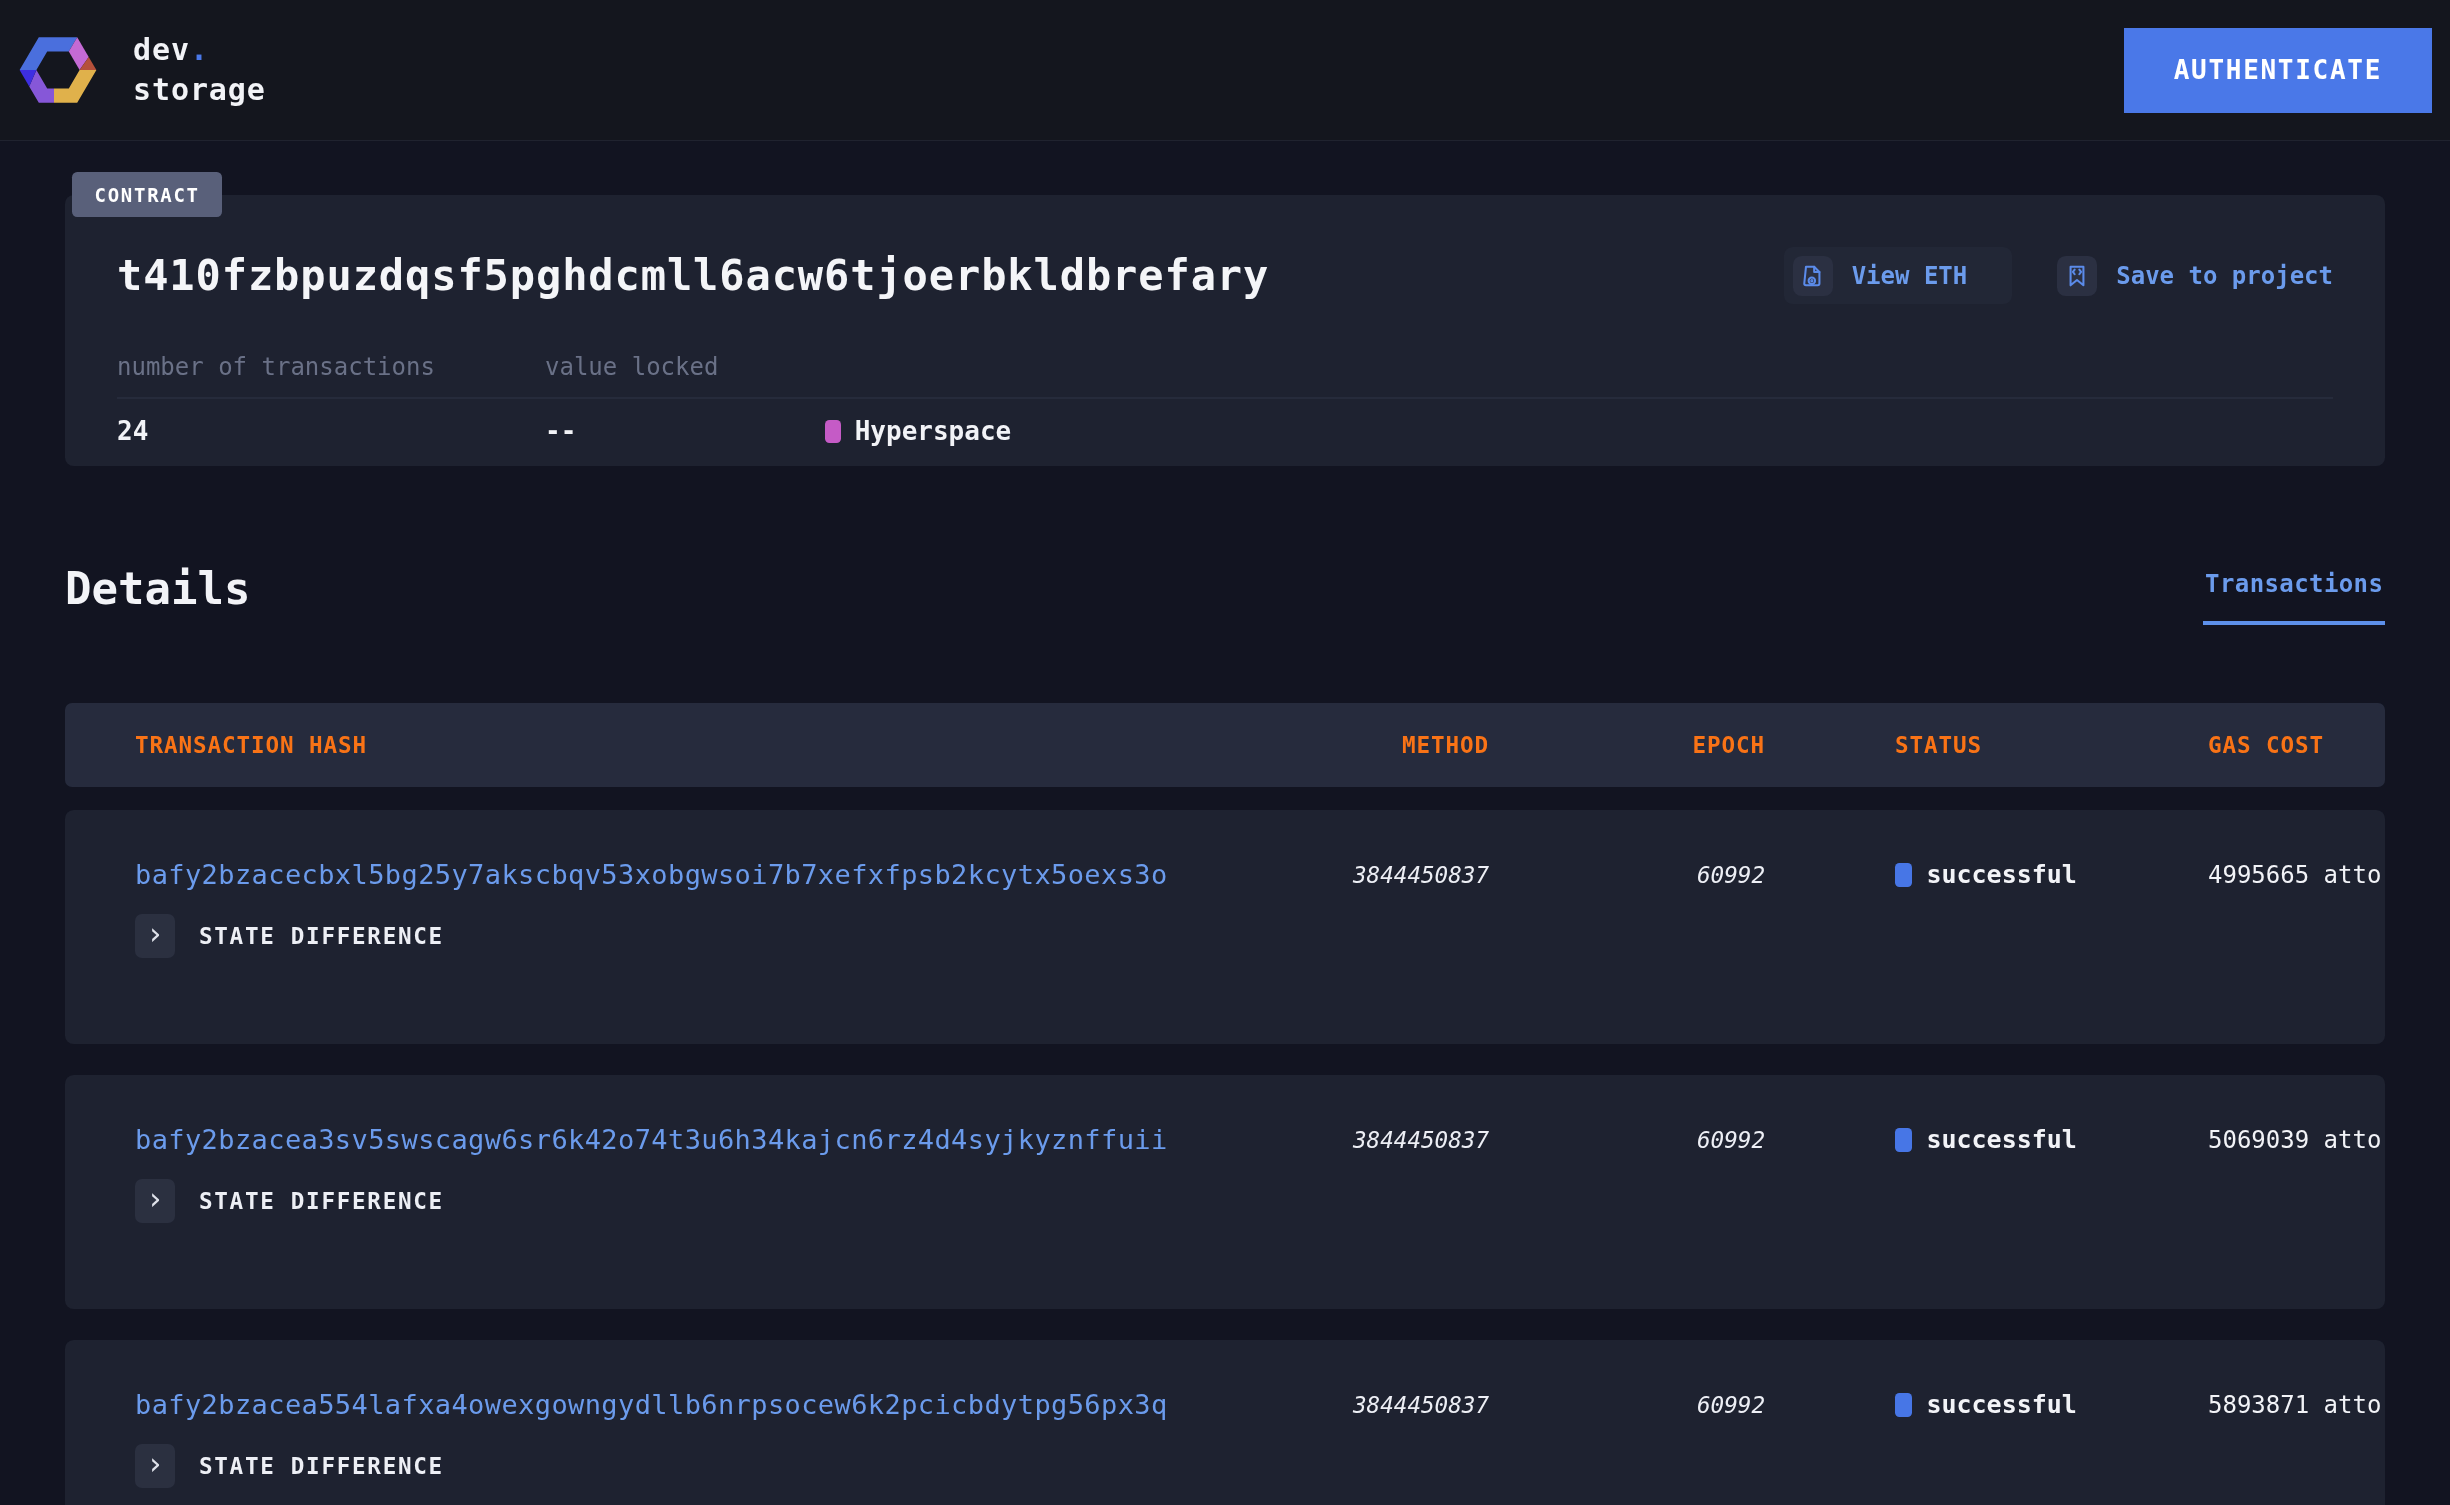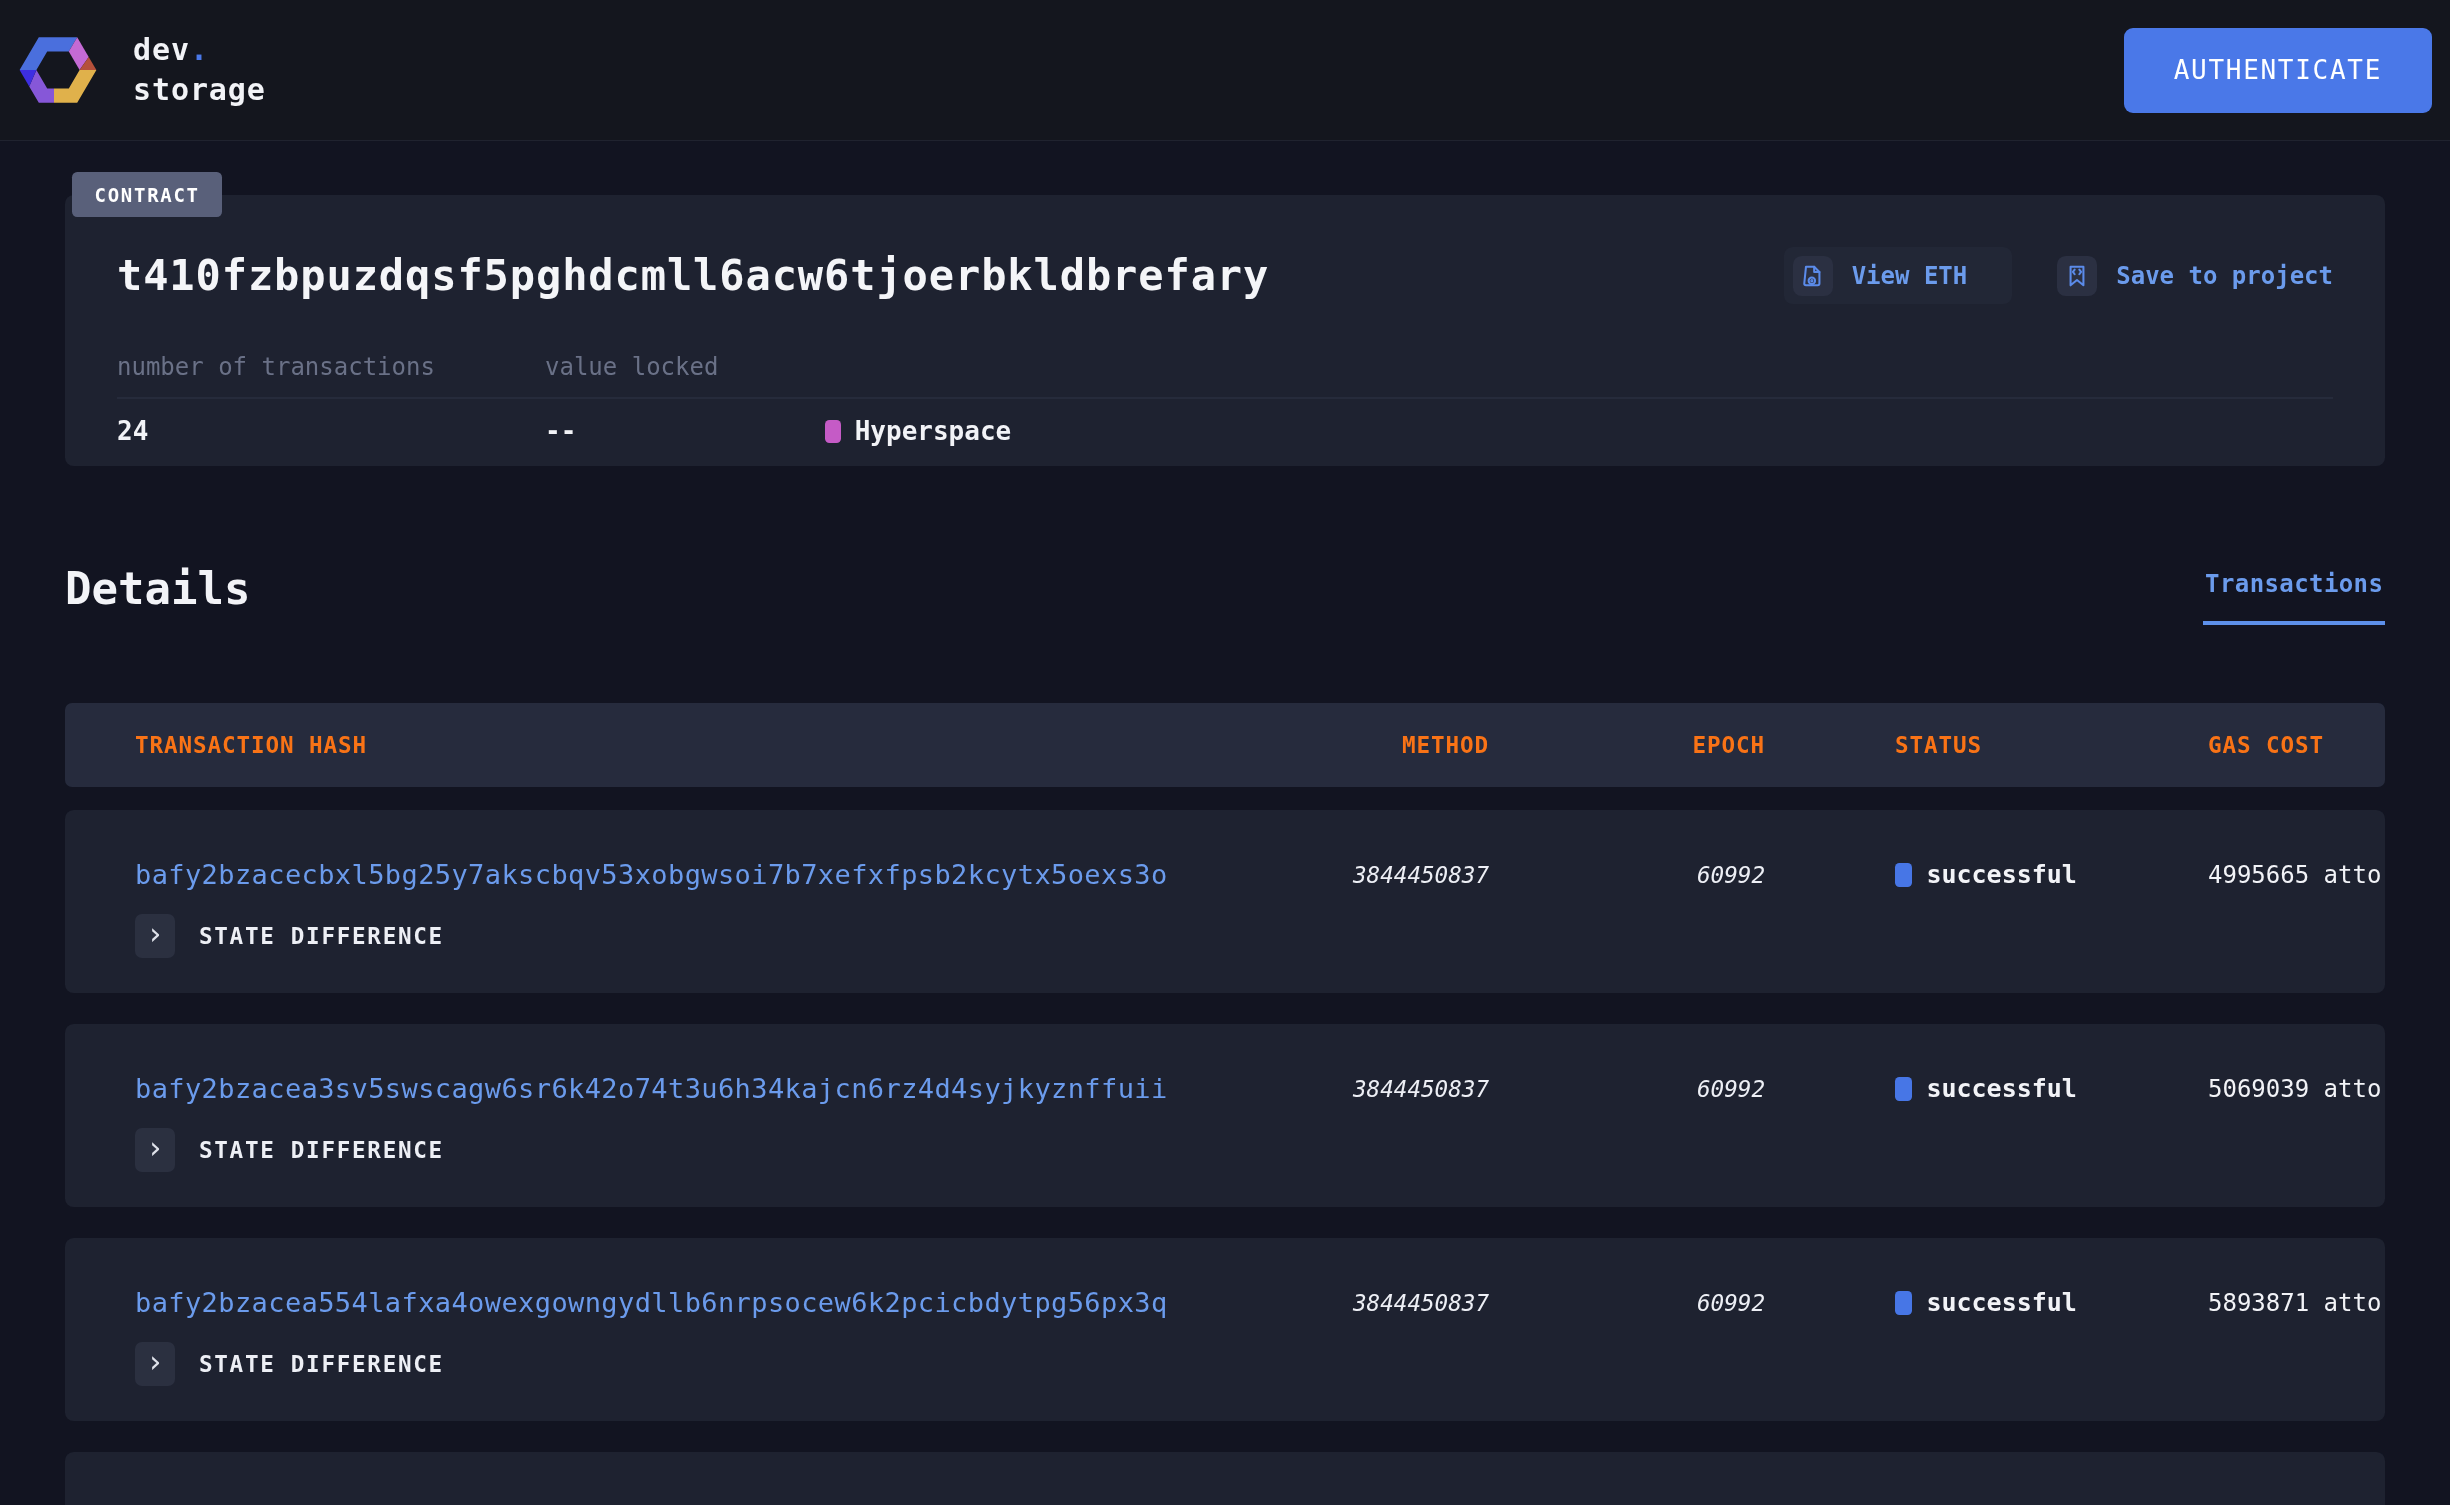"AUTHENTICATE" .auth-btn { border-radius: 9px -> 0; font-weight: normal -> bold }
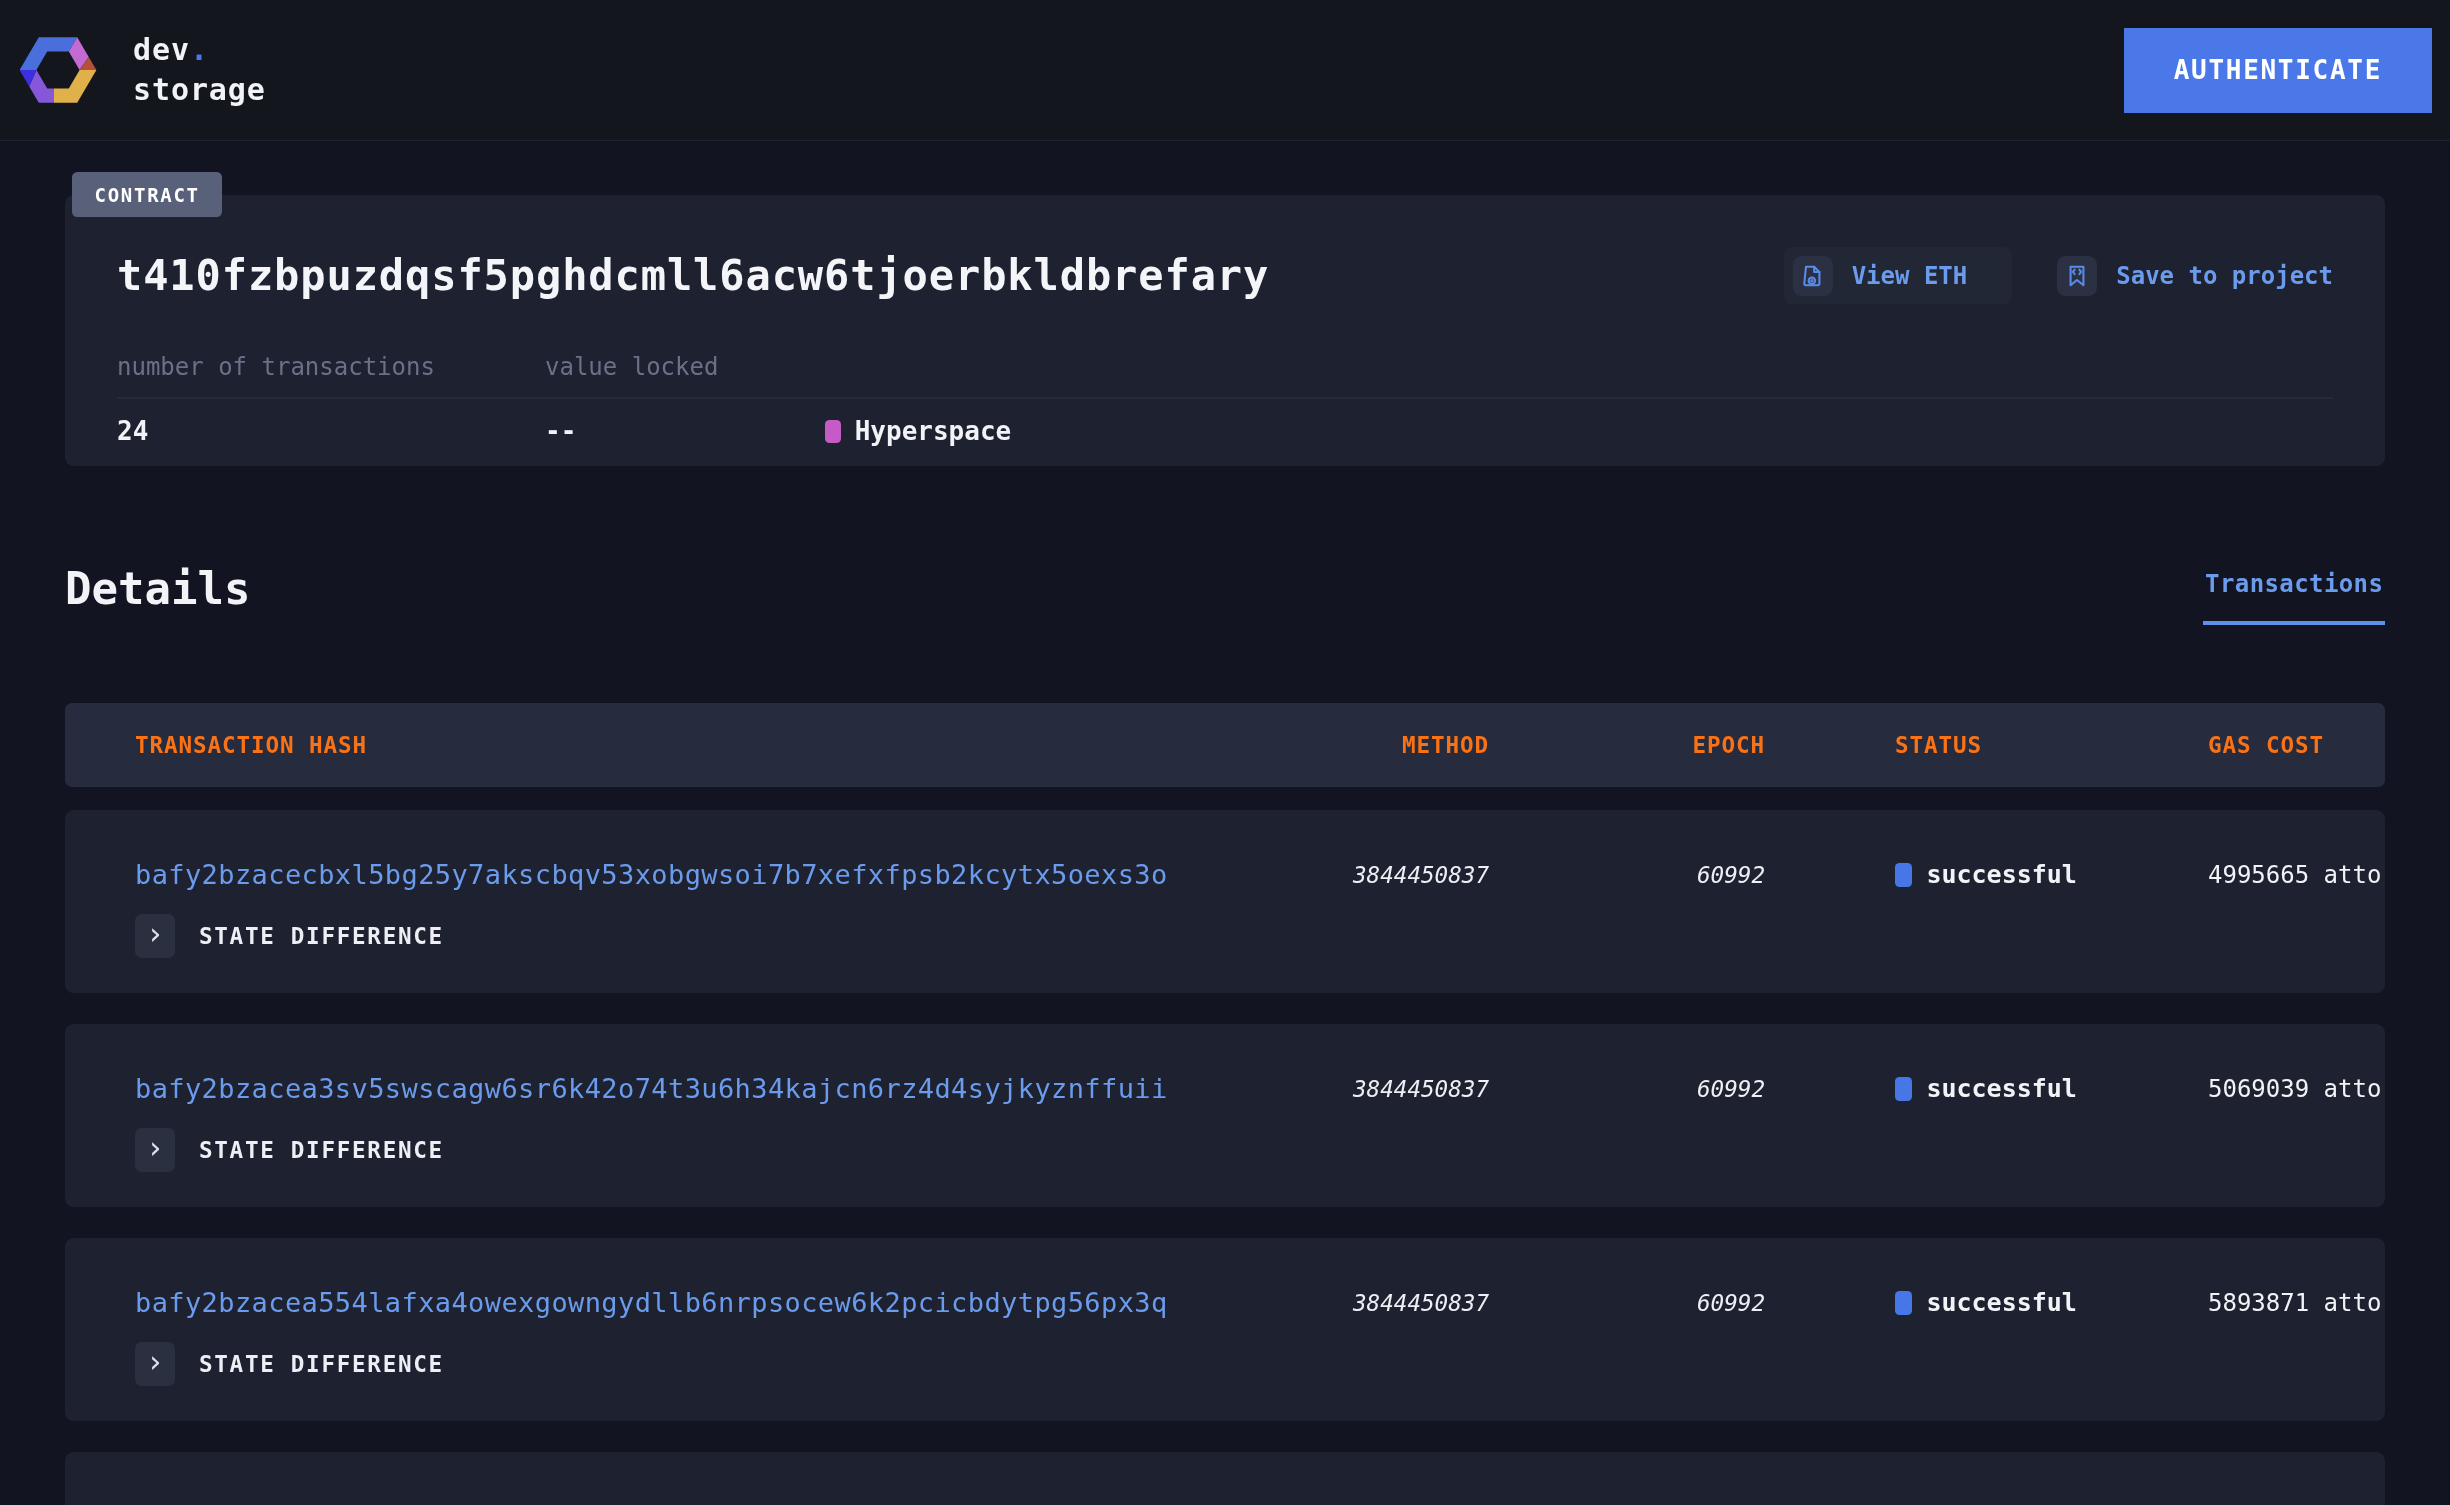"bafy2bzacecbxl5bg25y7akscbqv53xobgwsoi7b" .row-card { height: 183px -> 234px }
